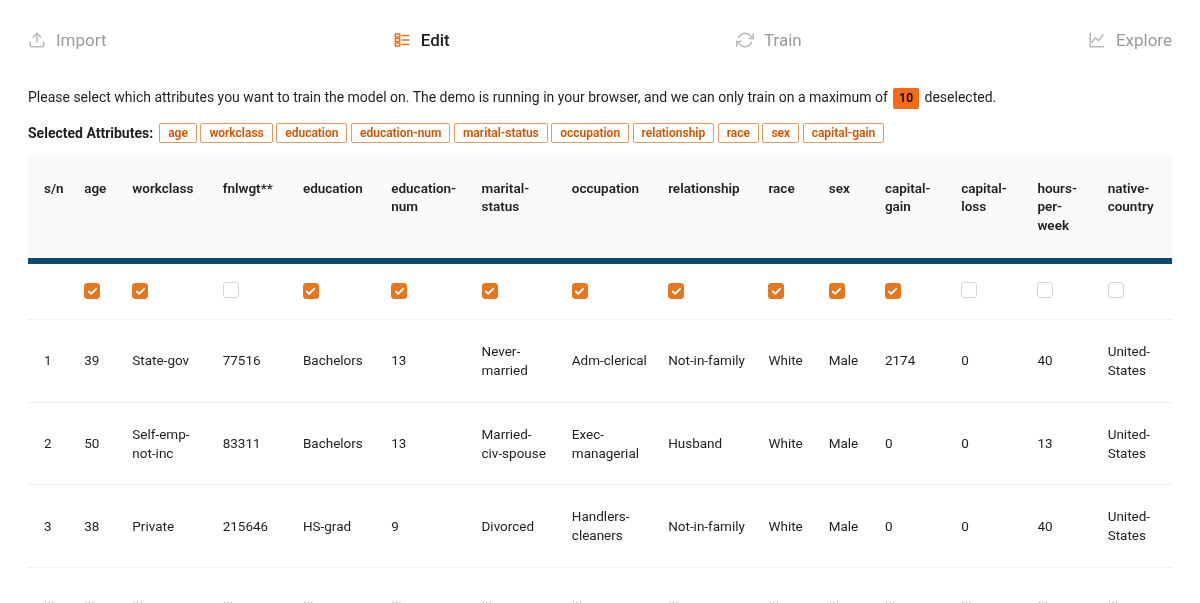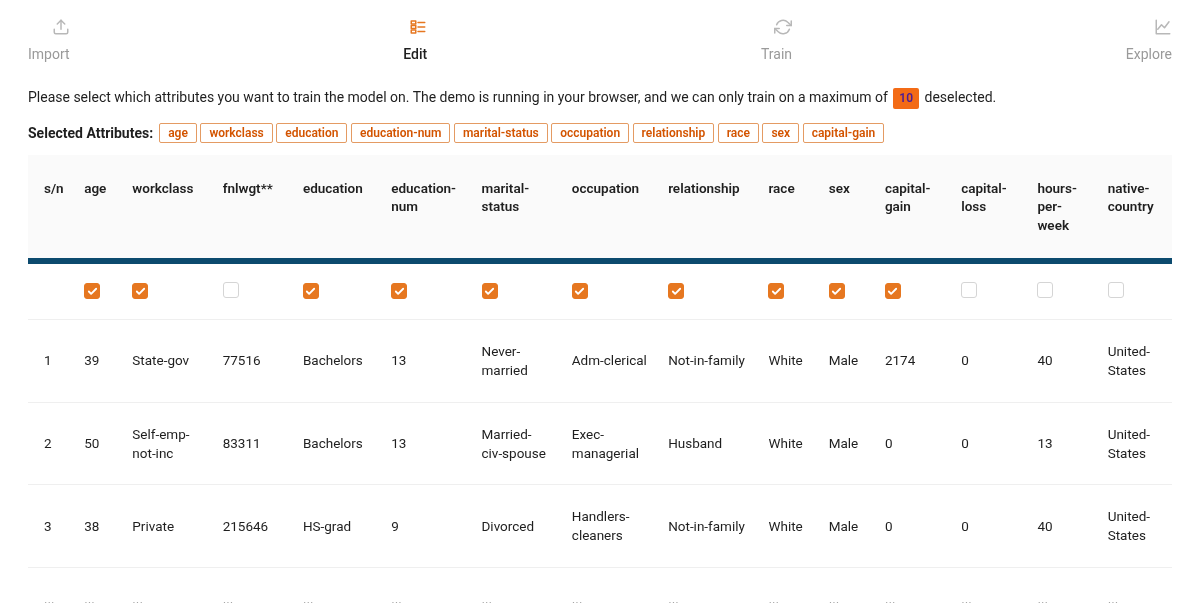"Import" .tab { align-items: flex-end -> center; flex-direction: column -> none; font-size: 14px -> 17px }
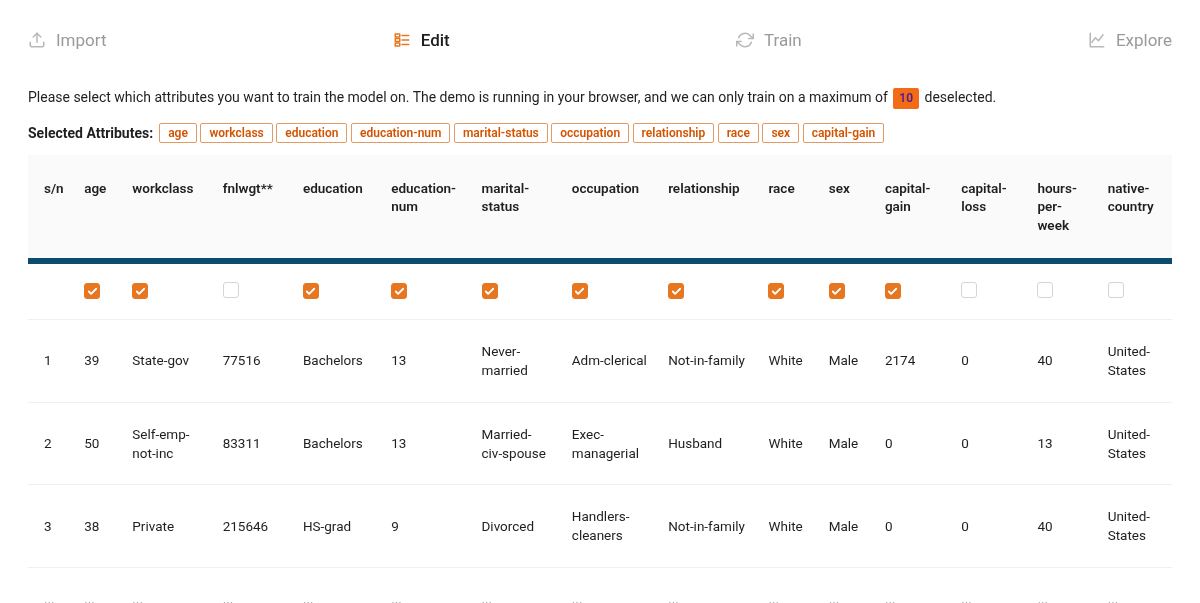"10" .count-badge { color: #4c1d95 -> #000000 }
